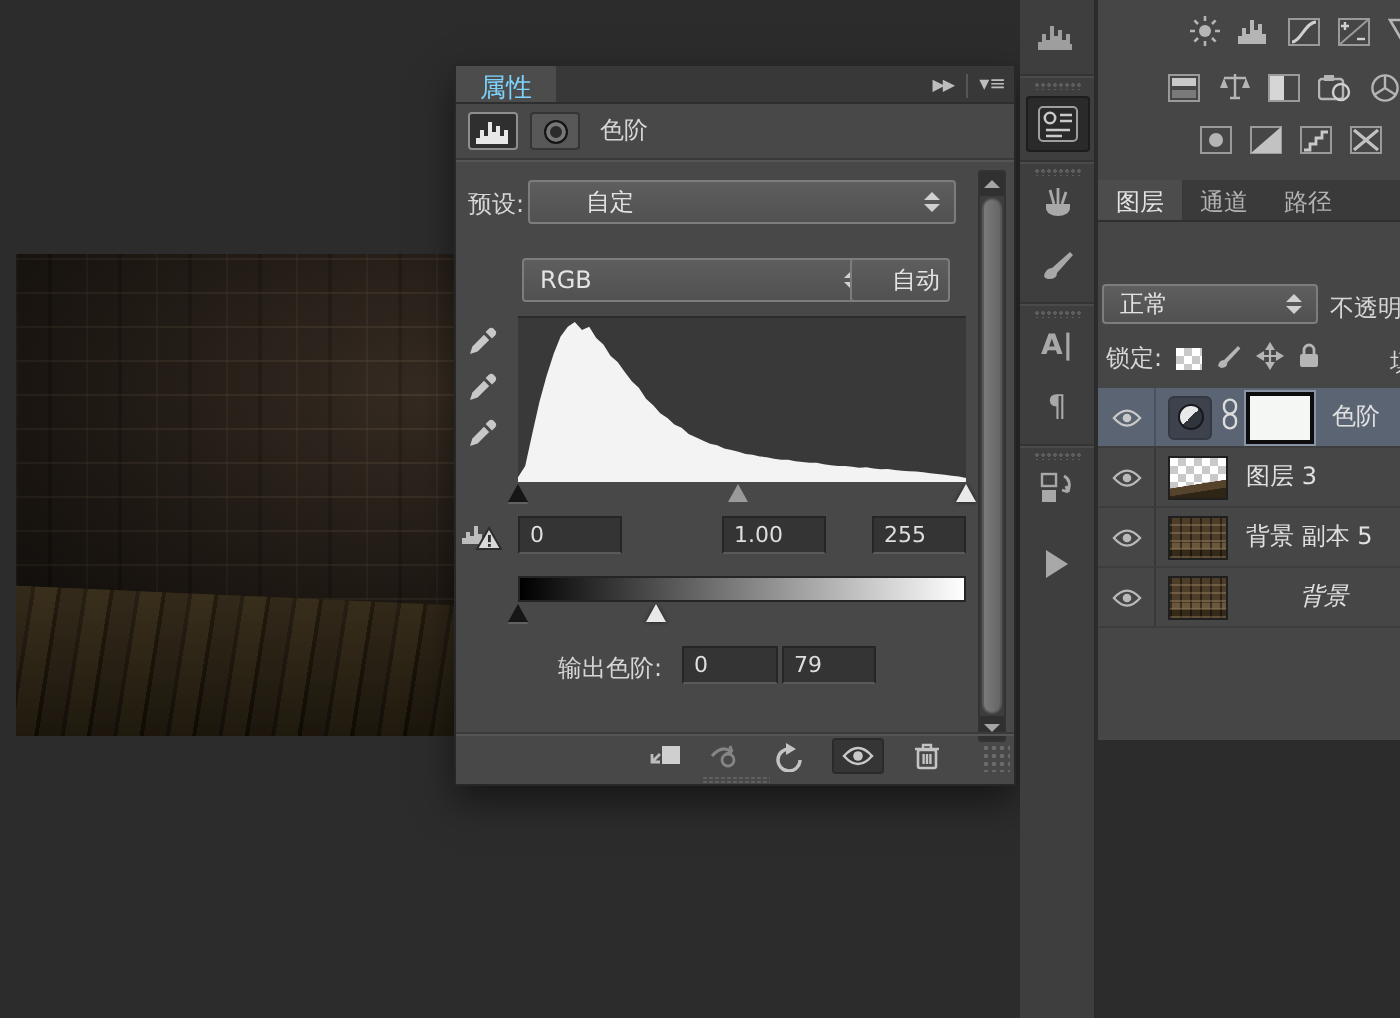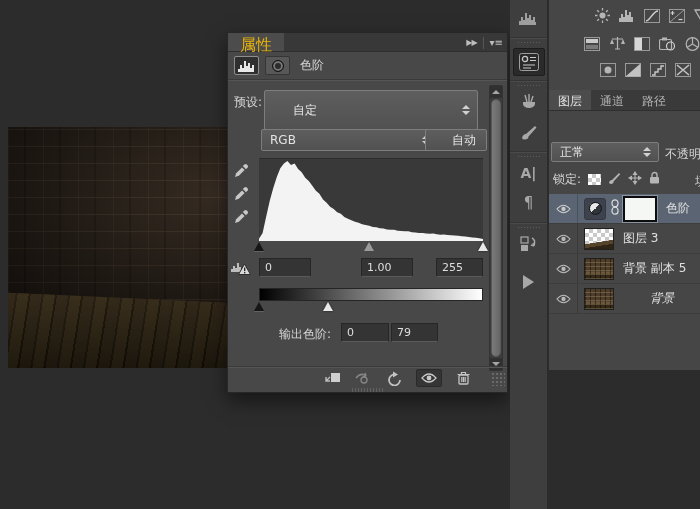"属性" .props-tab { color: #eab308 -> #7dd3fc; font-size: 16px -> 13px }
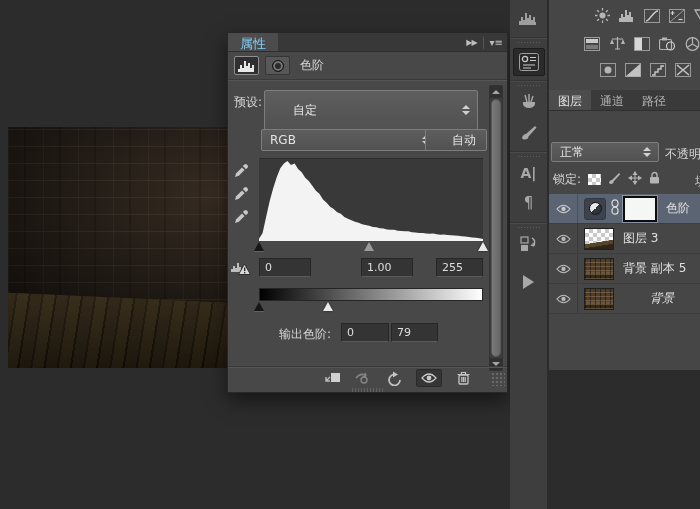"自定" div.dd { height: 40px -> 22px }
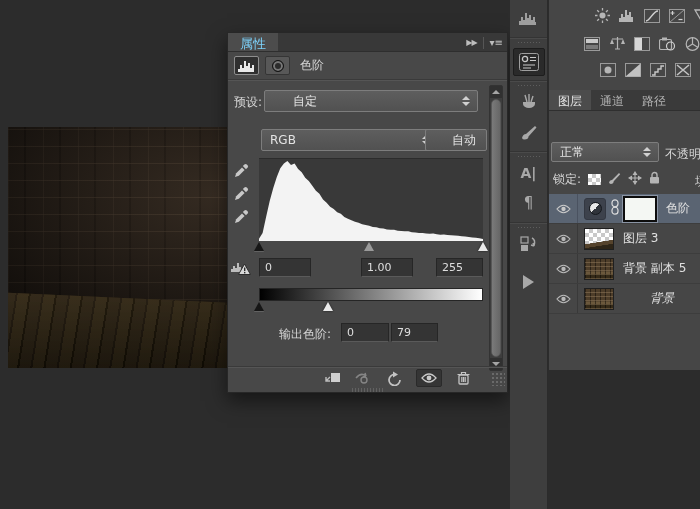"自动" div.btn { width: 62px -> 50px }
